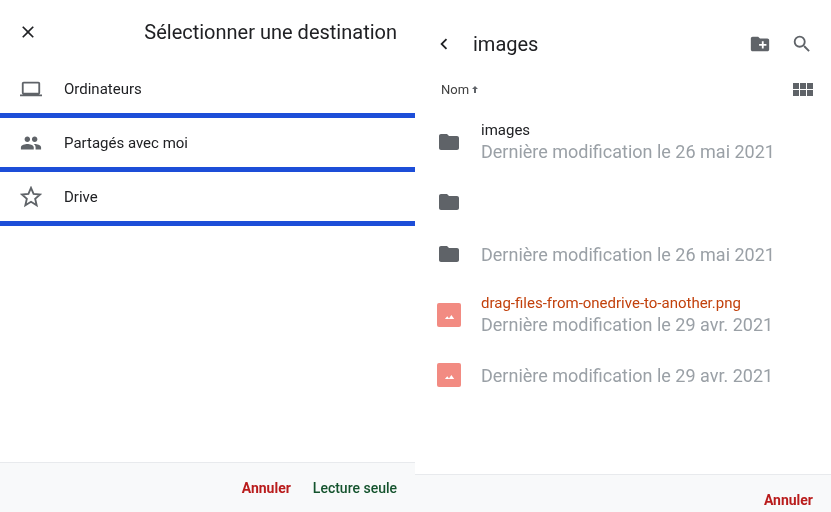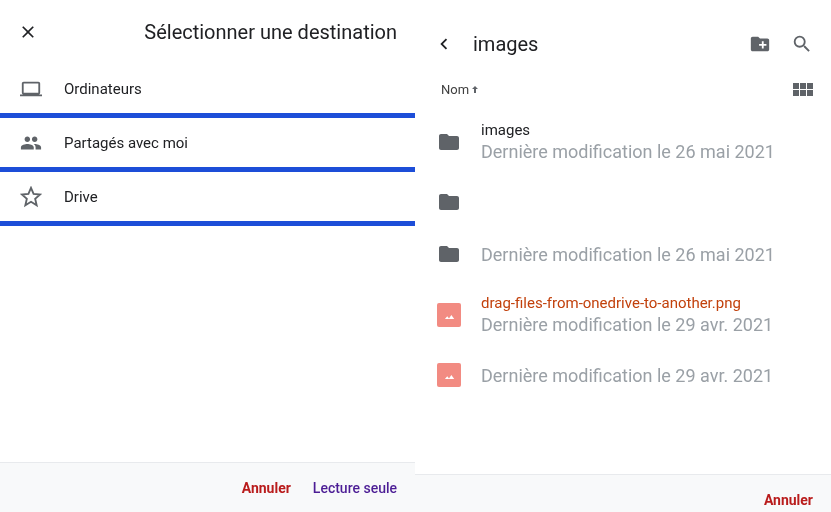"Lecture seule" .btn-gray { color: #4c1d95 -> #14532d }
